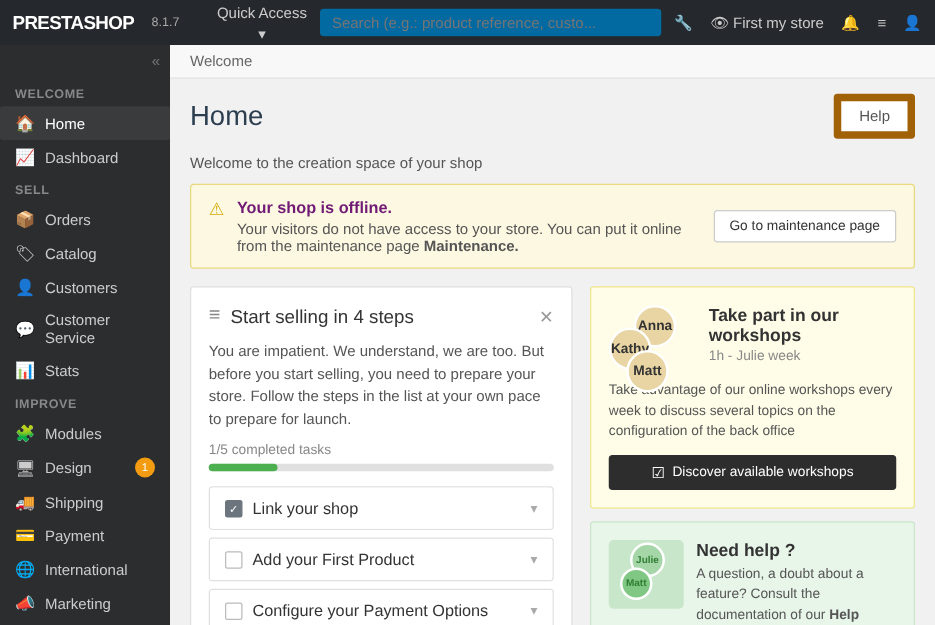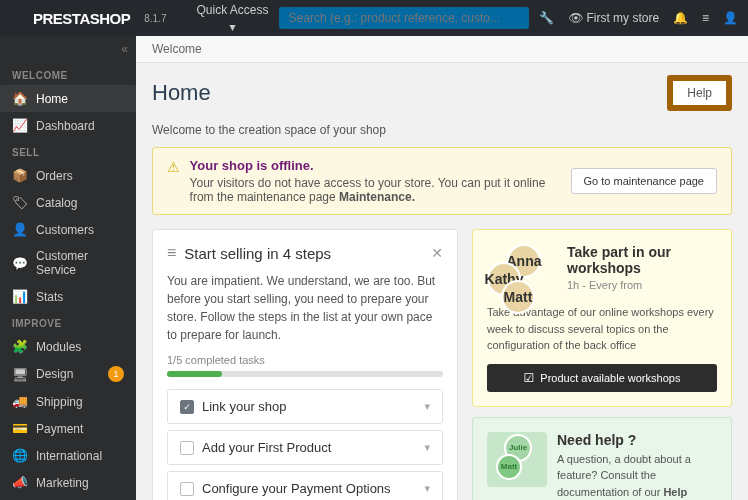"PRESTASHOP" .topnav-logo { margin-left: 23px -> none }
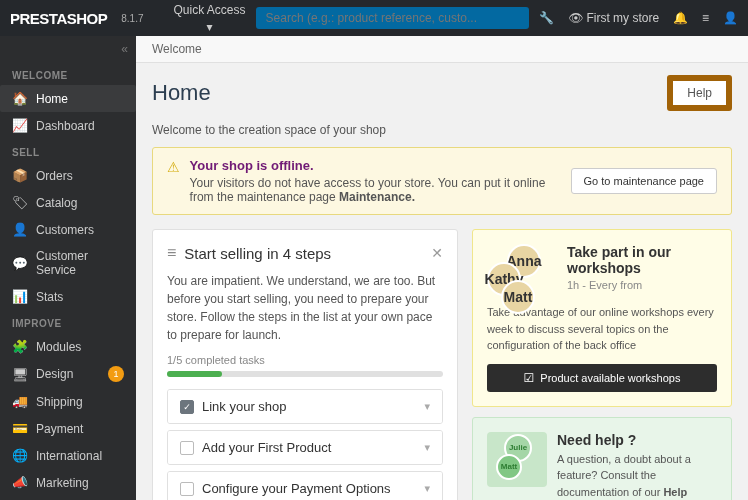"Anna" .workshop-bubble { font-size: 14px -> 11px }
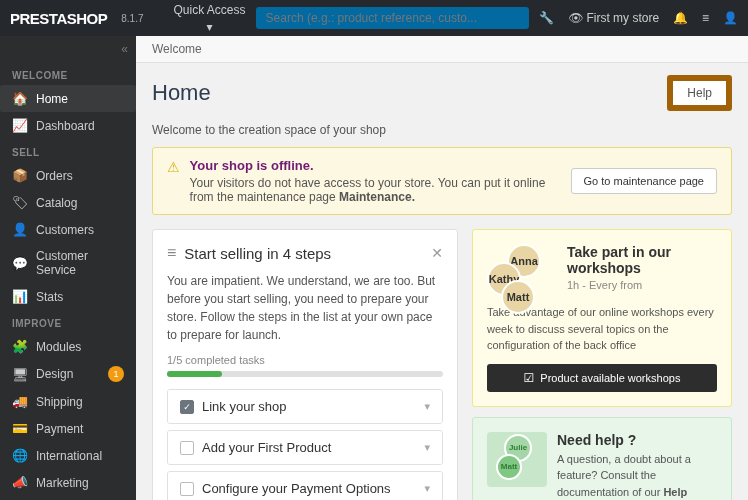"1h - Every from" div.panel-workshops-subtitle { text: Every from -> Julie week }
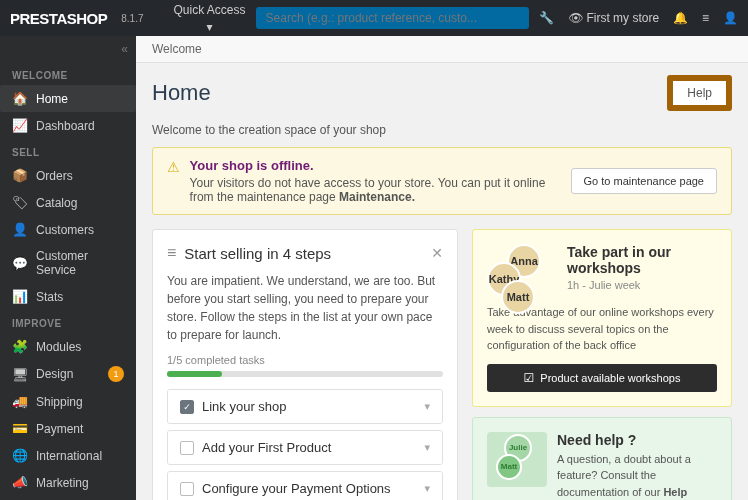"Product available workshops" span { text: Product -> Discover }
